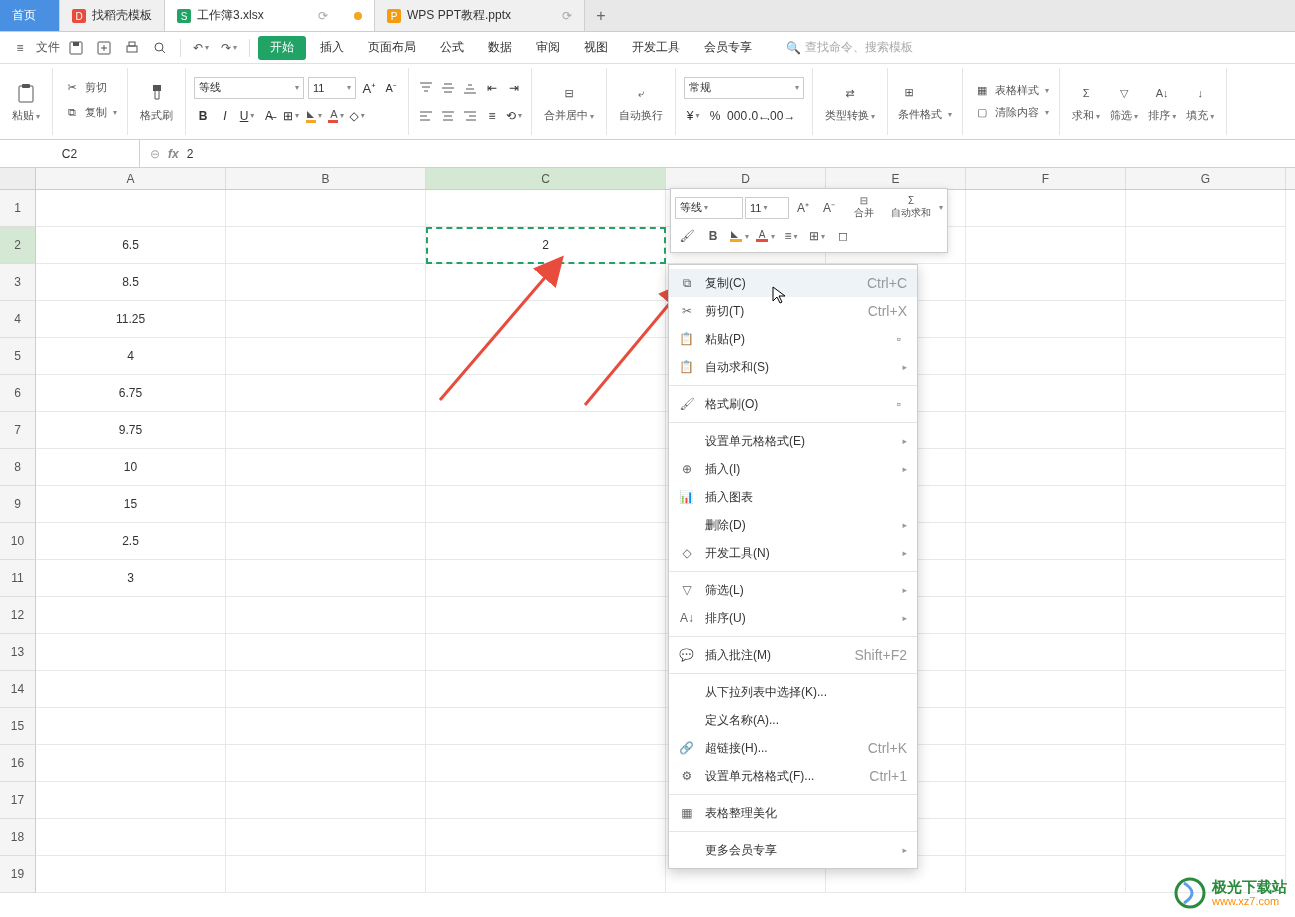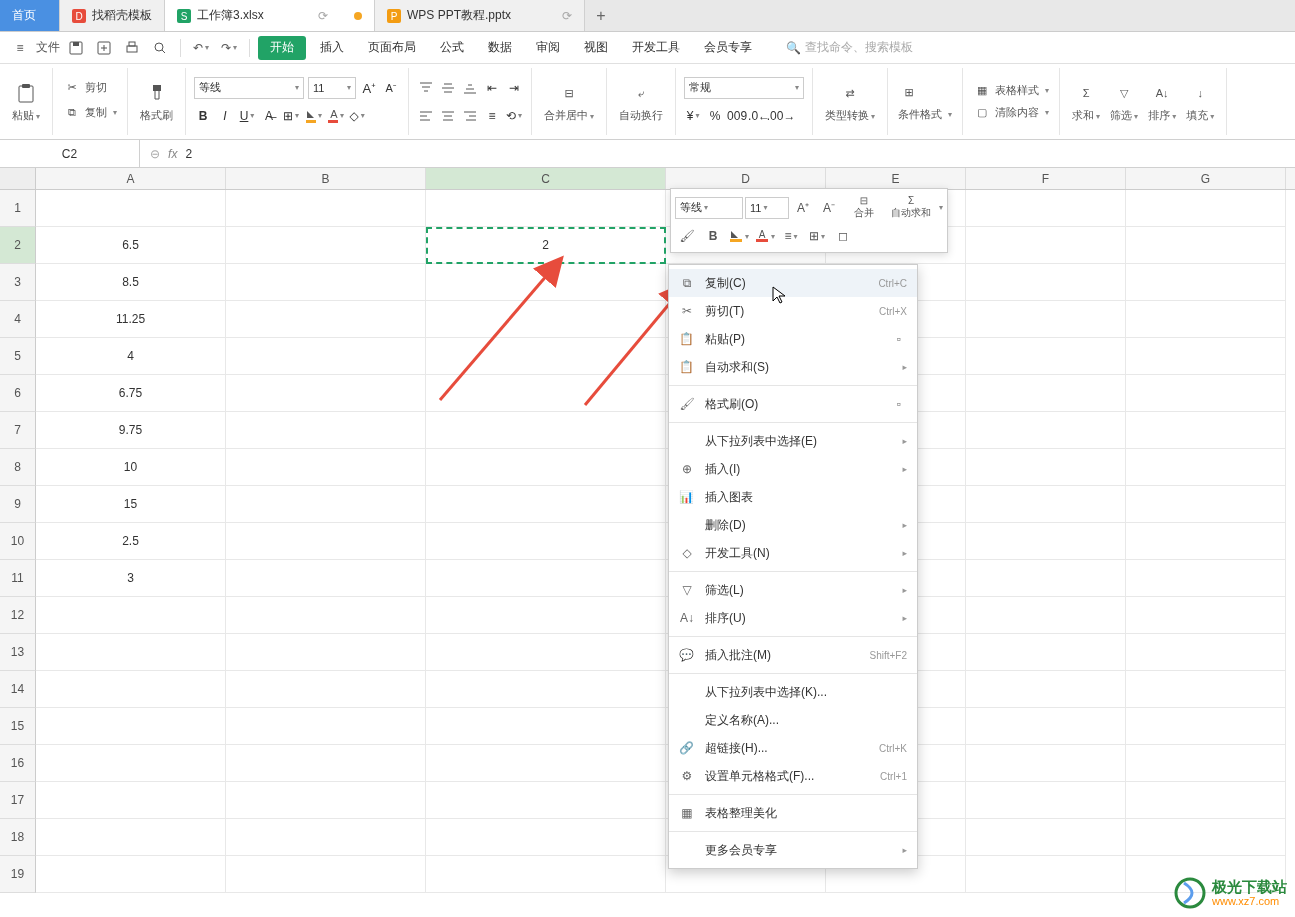"009" span.ribbon-icon { text: 009 -> 000 }
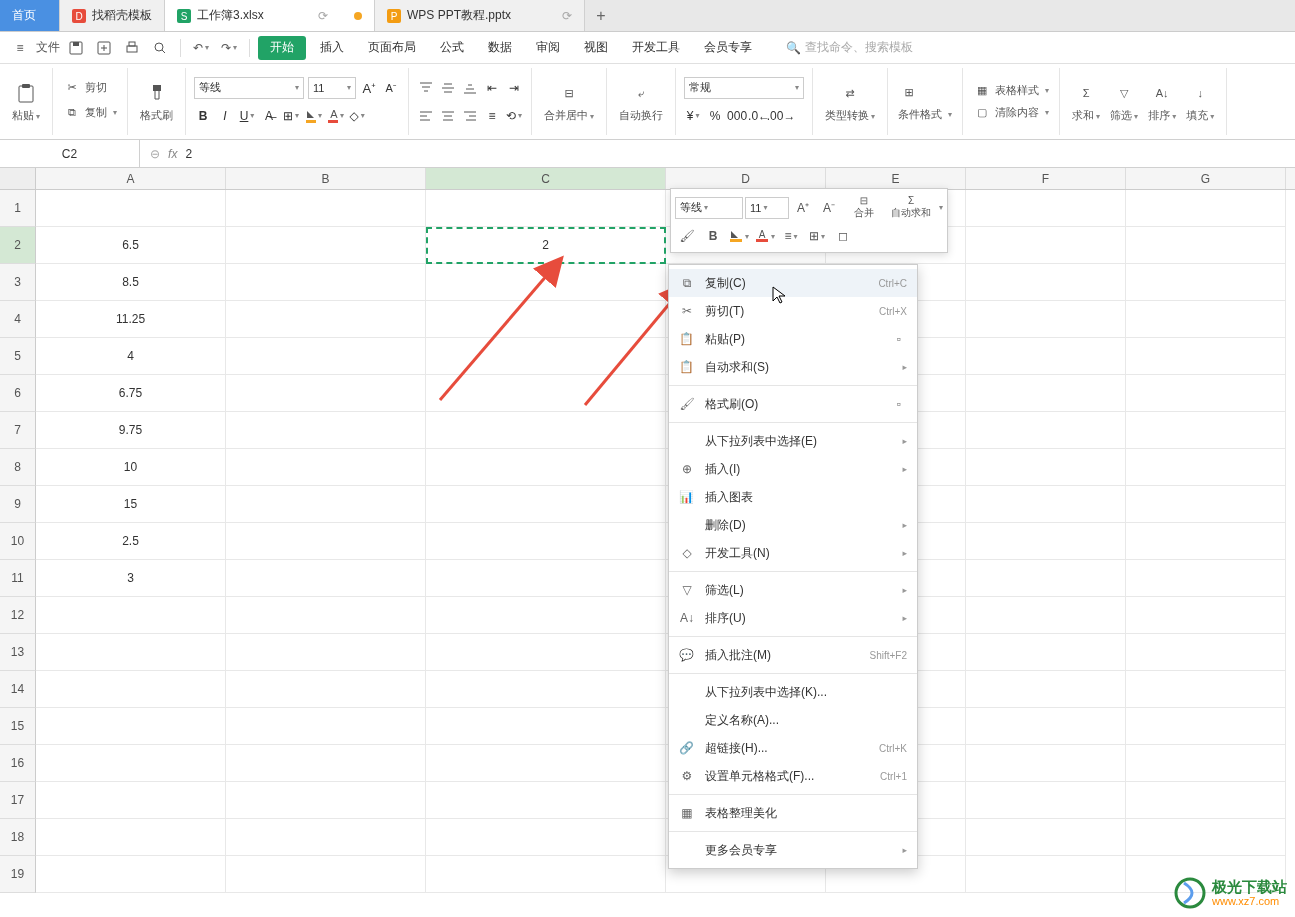"fx" .fx-icon { font-weight: none -> bold }
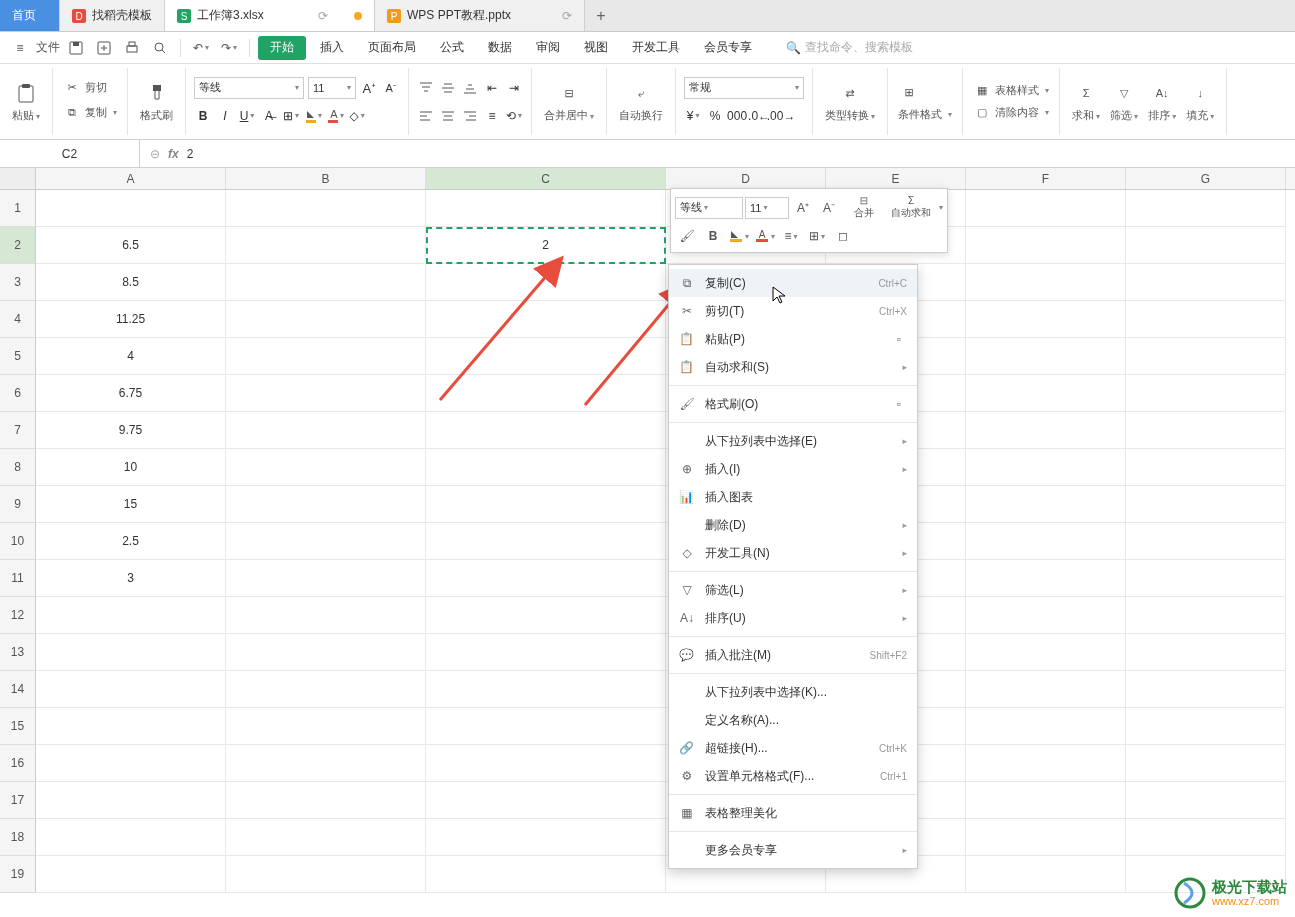"Ctrl+C" .ctx-shortcut { font-size: 10px -> 14px }
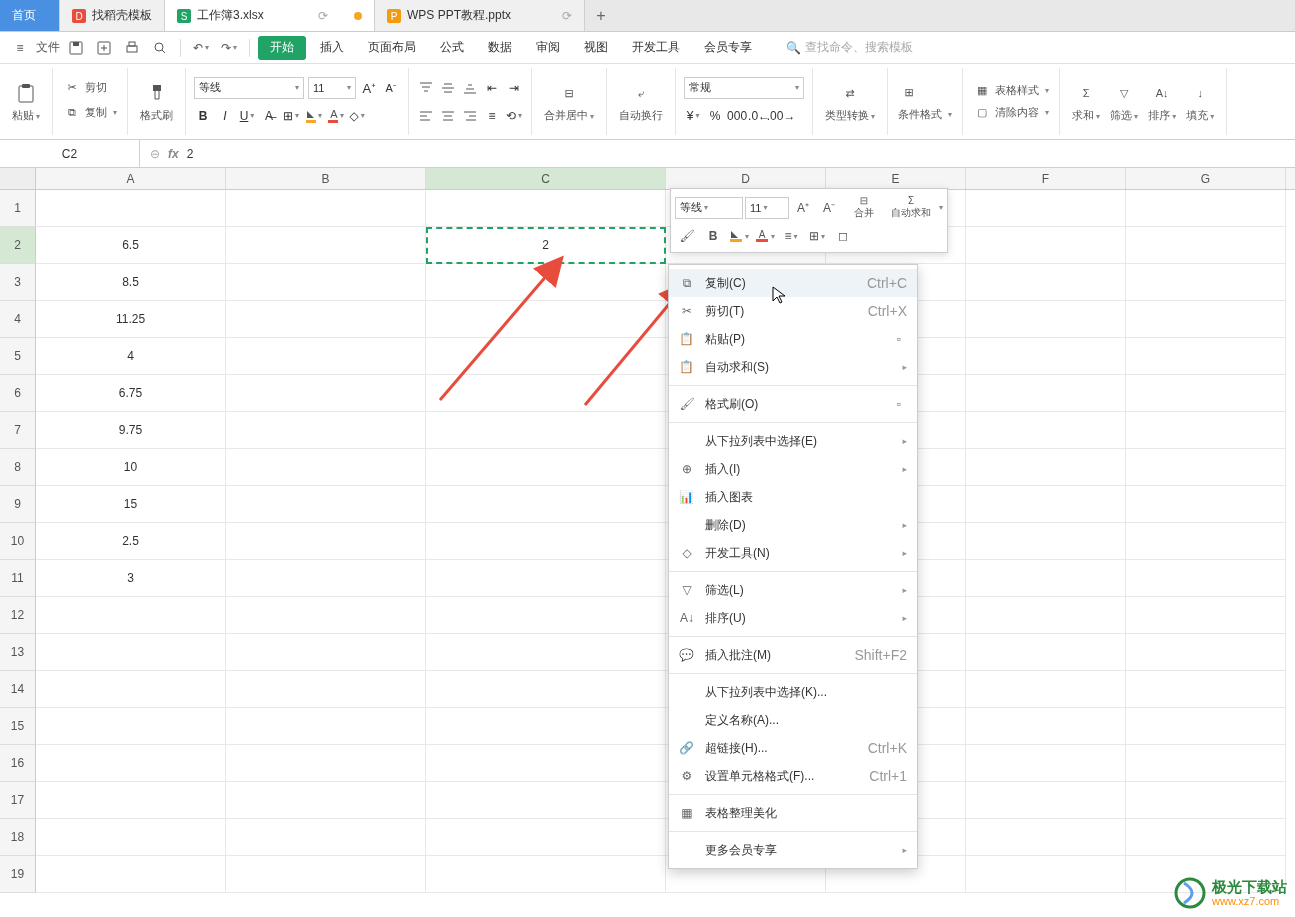"从下拉列表中选择(E)" span.ctx-label { text: 从下拉列表中选择 -> 设置单元格格式 }
